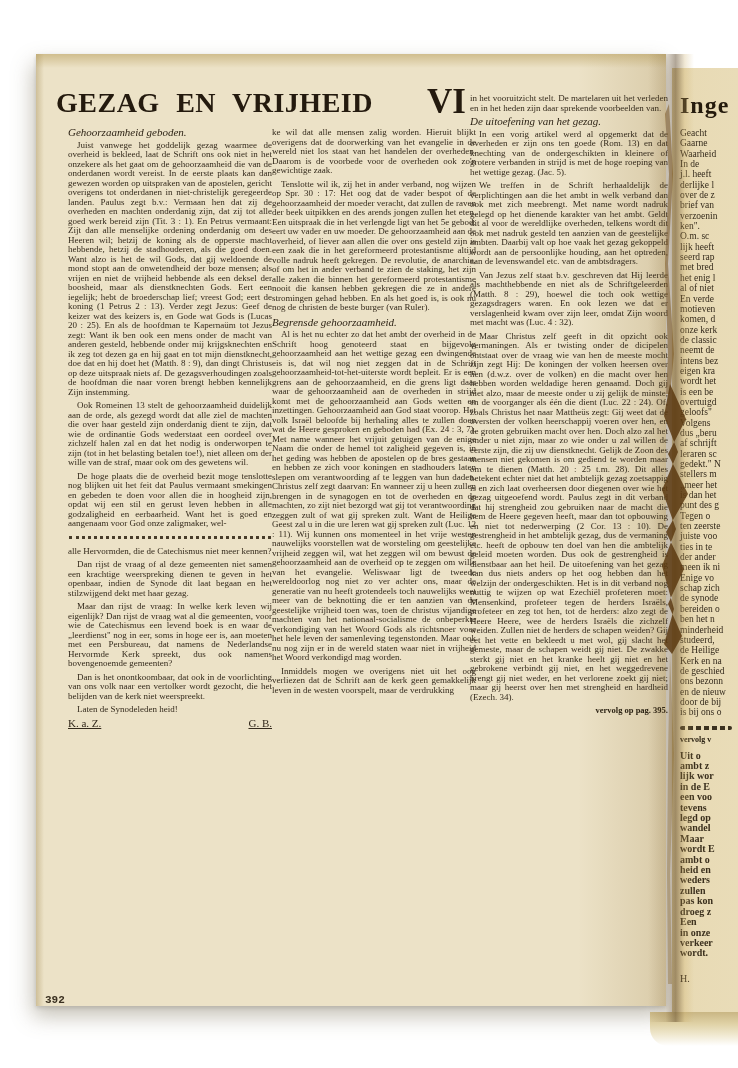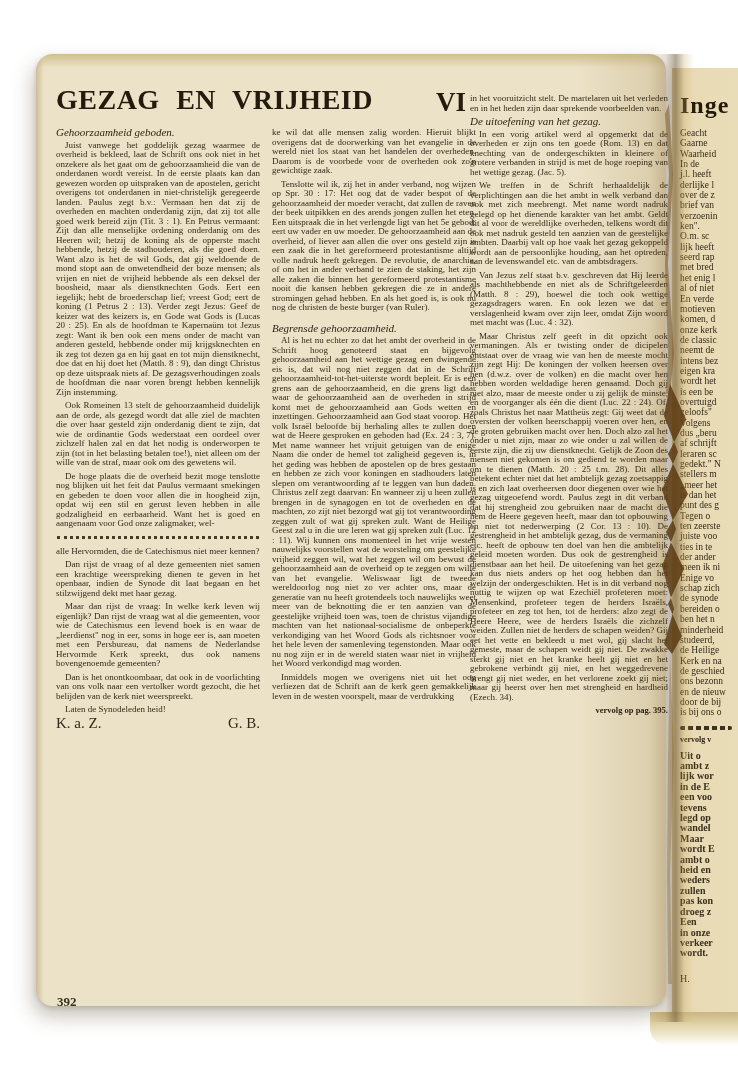"GEZAG EN VRIJHEID" .main-page { border-radius: 17px -> none }
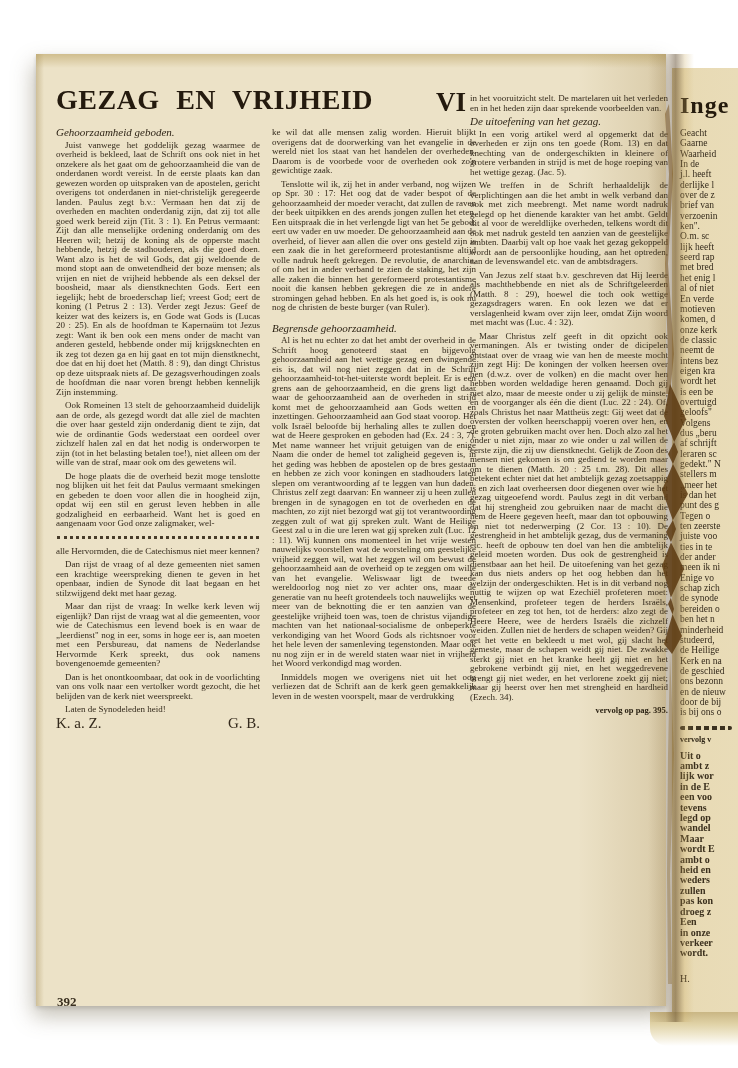"VI" .title-num { font-size: 27px -> 35px }
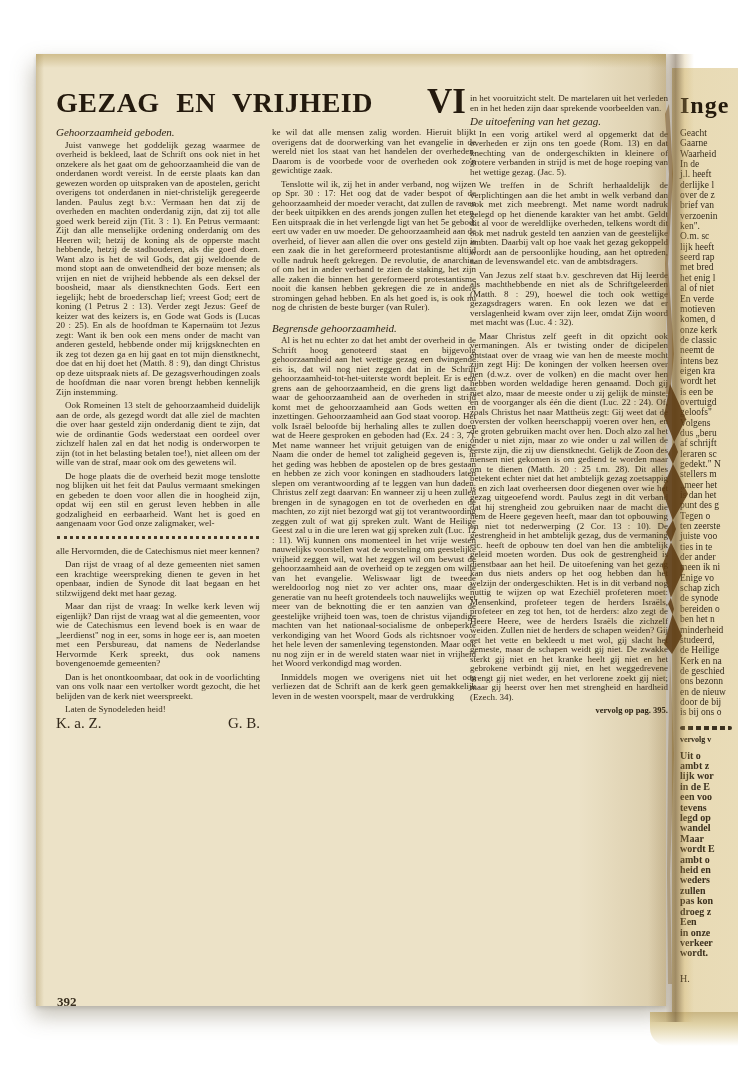"Gehoorzaamheid geboden." .col1 { left: 20px -> 32px }
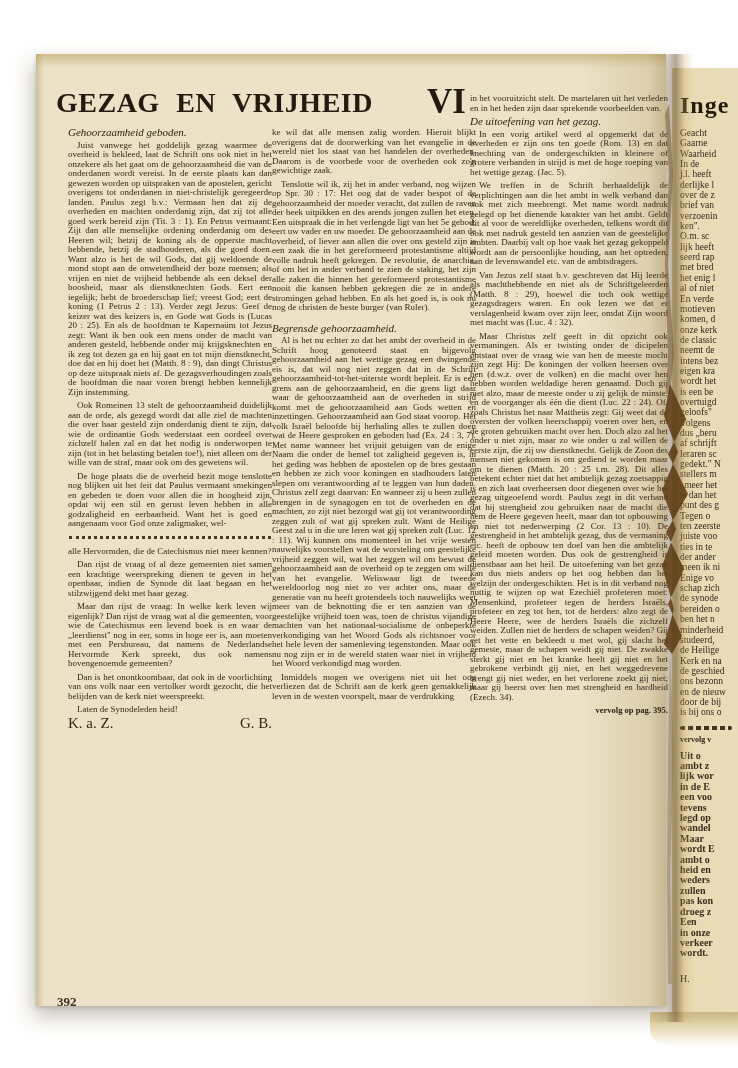"Begrensde gehoorzaamheid." .subhead.mt { margin-top: 11px -> 5px }
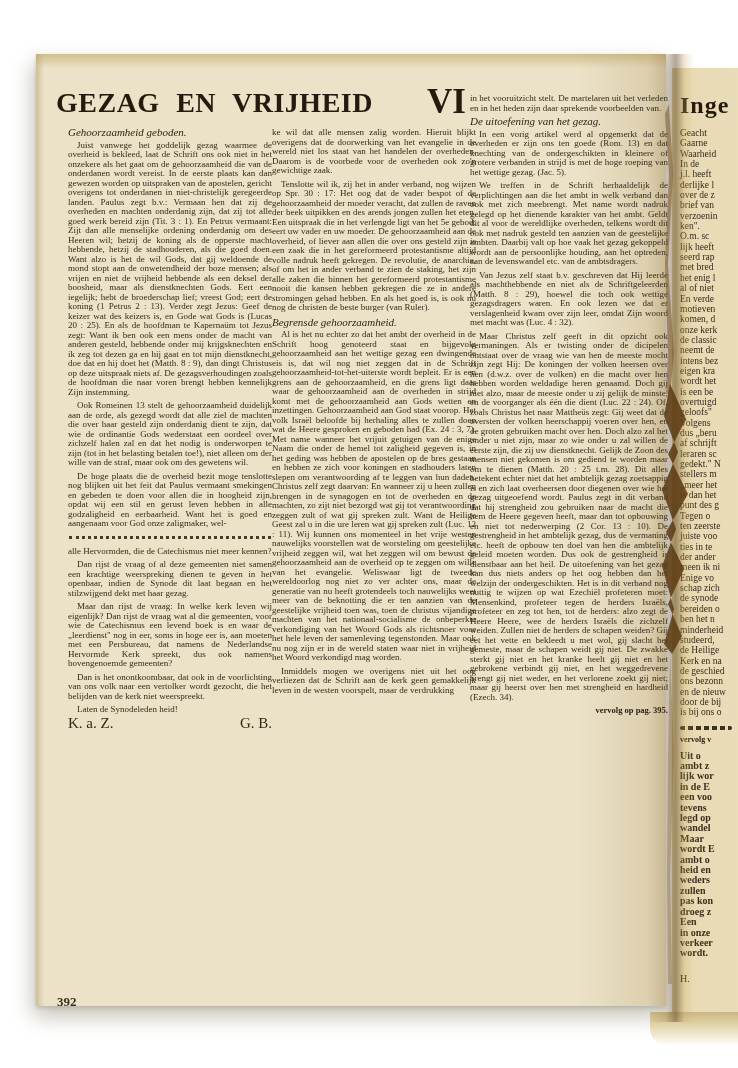"K. a. Z." .sig-row { font-size: 15px -> 11px; text-decoration: none -> underline }
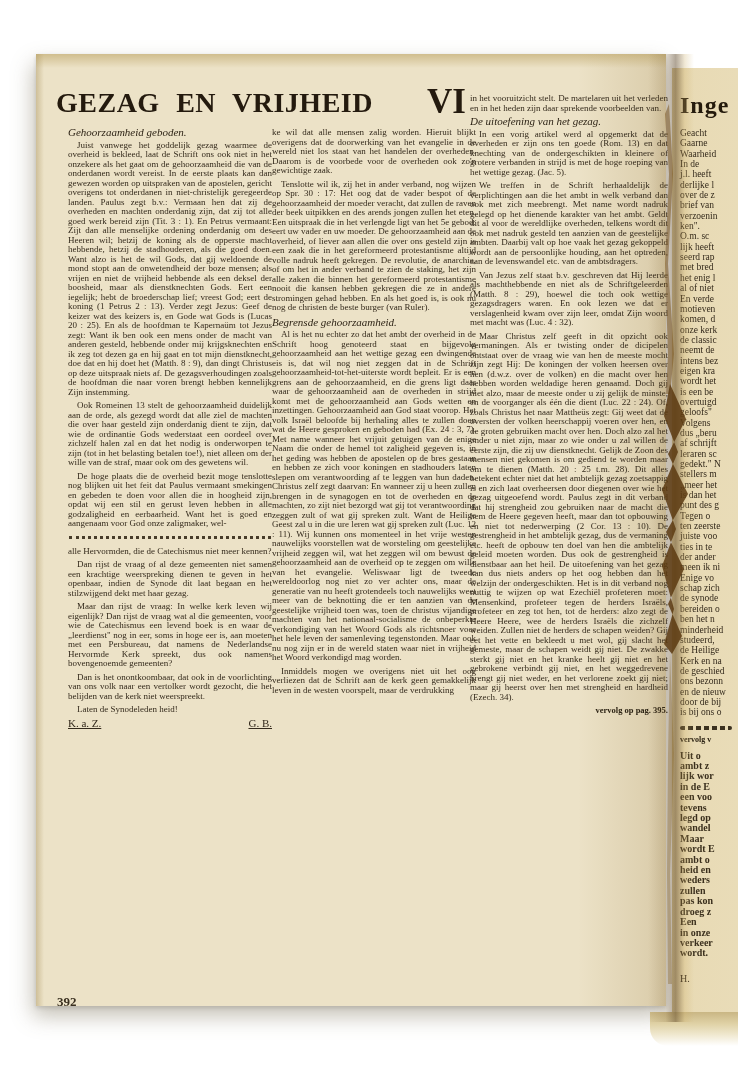"392" .page-number { font-family: none -> Liberation Mono, monospace; font-size: 13px -> 11px; left: 21px -> 9px }
